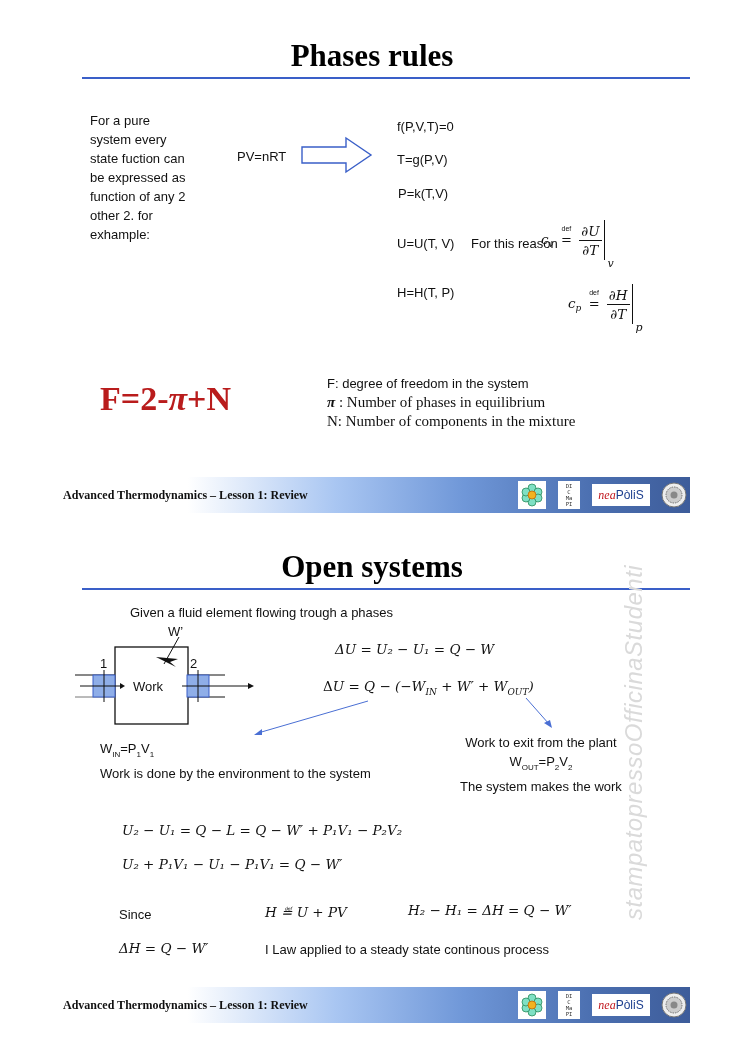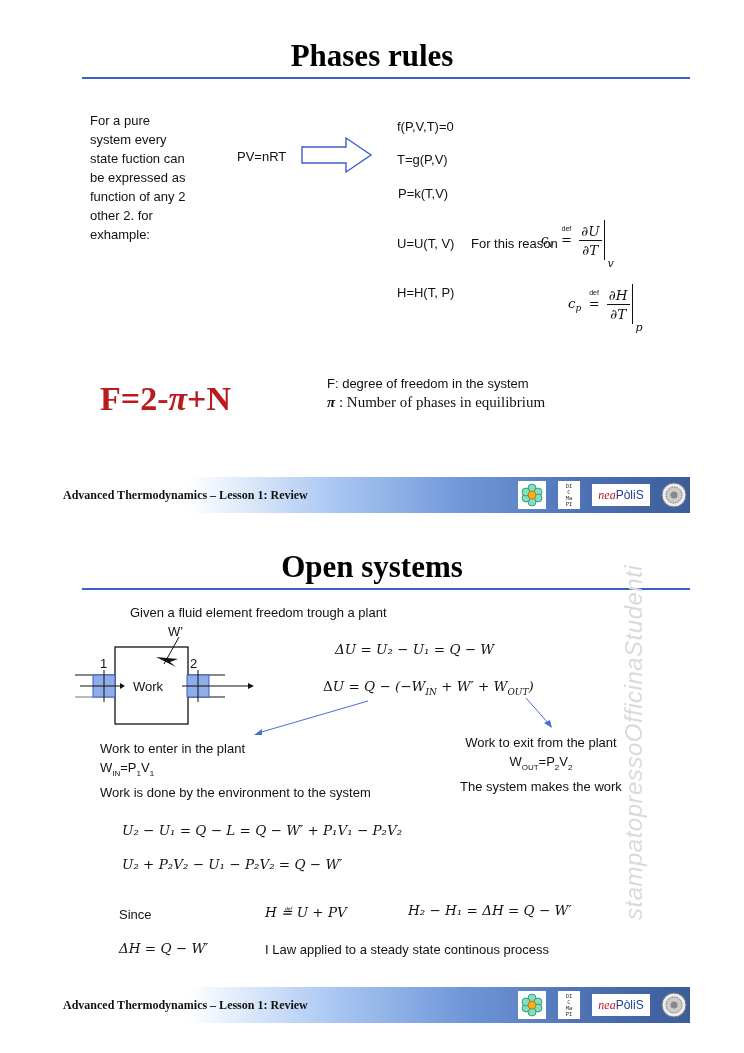"N: Number of components in" div.serif-text { html: none -> <div>N: Number of components in the mixture</div> }
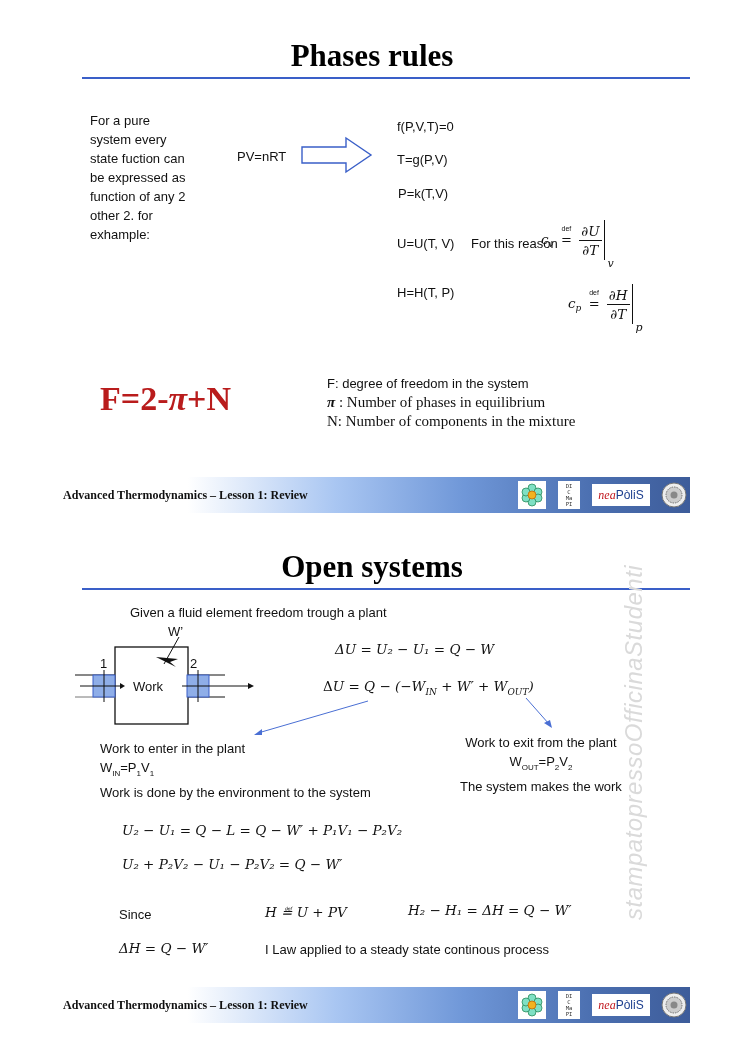"Given a fluid element freedom" div.abs { text: freedom trough a plant -> flowing trough a phases }
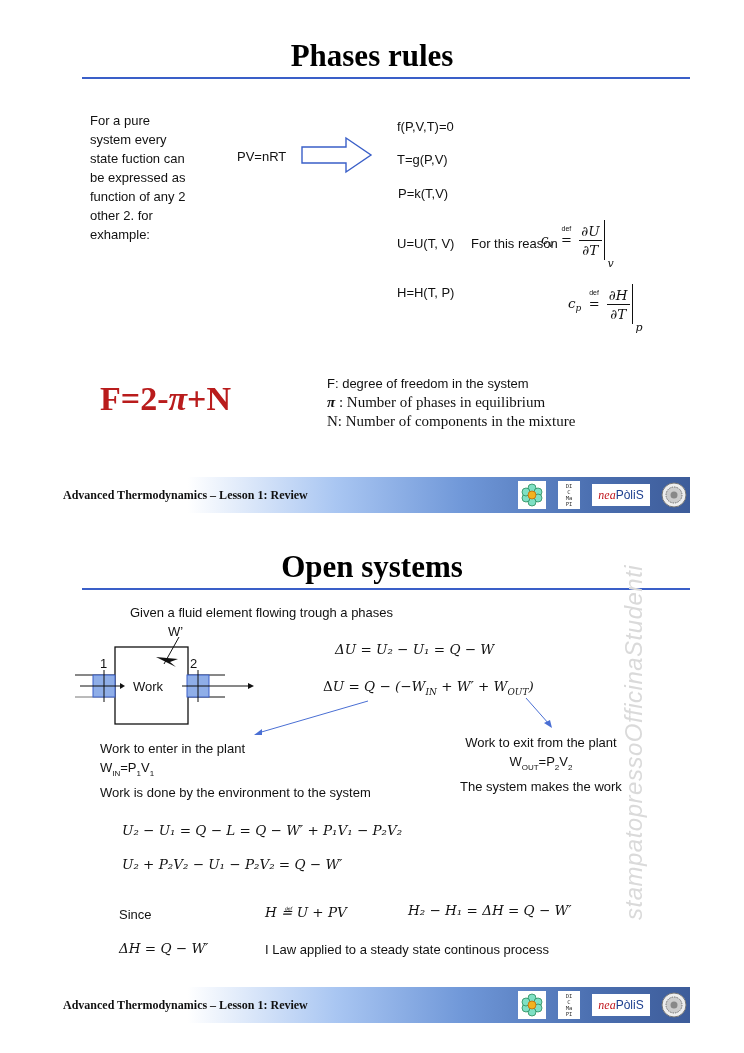"Work to enter in the" div { html: <div>Work to enter in the plant</div> -> none }
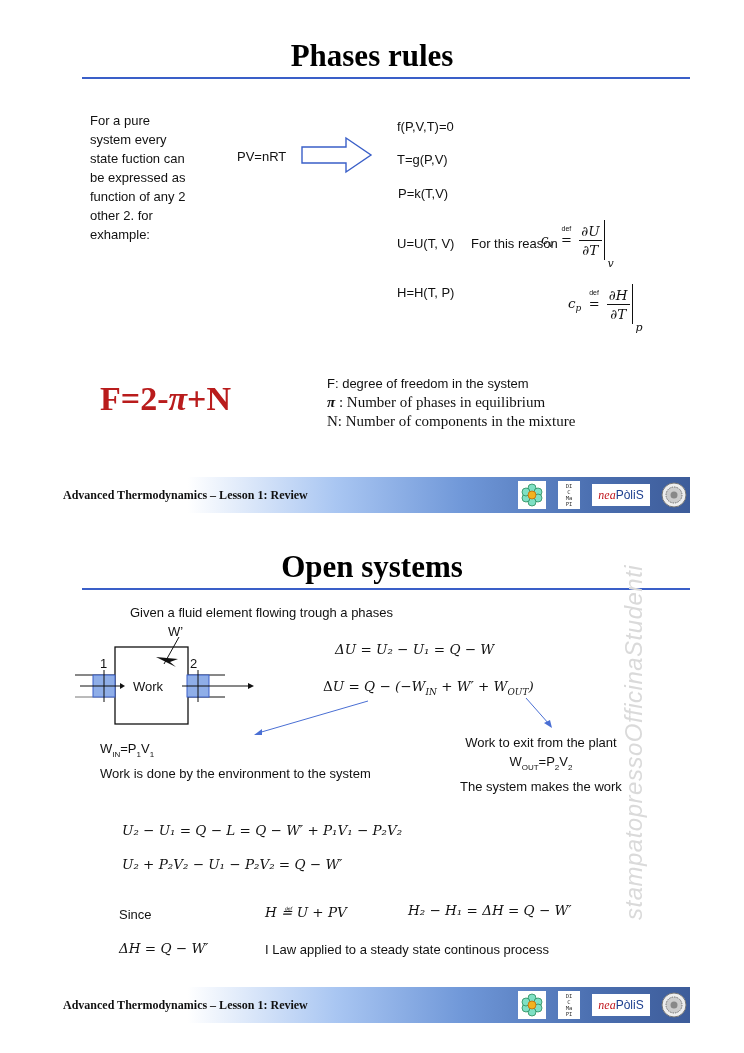"U₂ + P₂V₂ − U₁" div.abs { text: P₂V₂ − U₁ − P₂V₂ -> P₁V₁ − U₁ − P₁V₁ }
